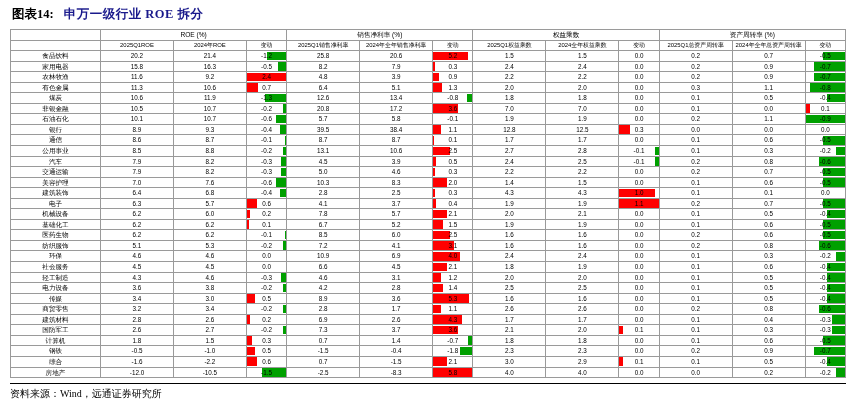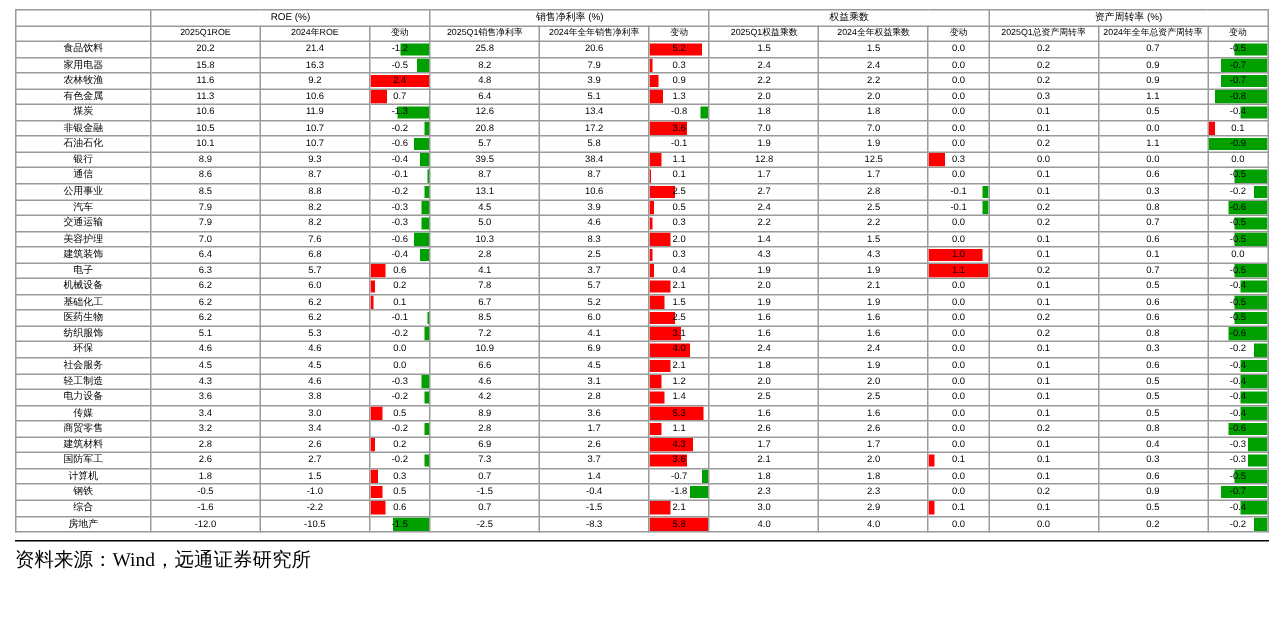"图表14:" div.title-row { html: none -> <div> <span>图表14:</span> <span>申万一级行业 ROE 拆分</span> </div> }
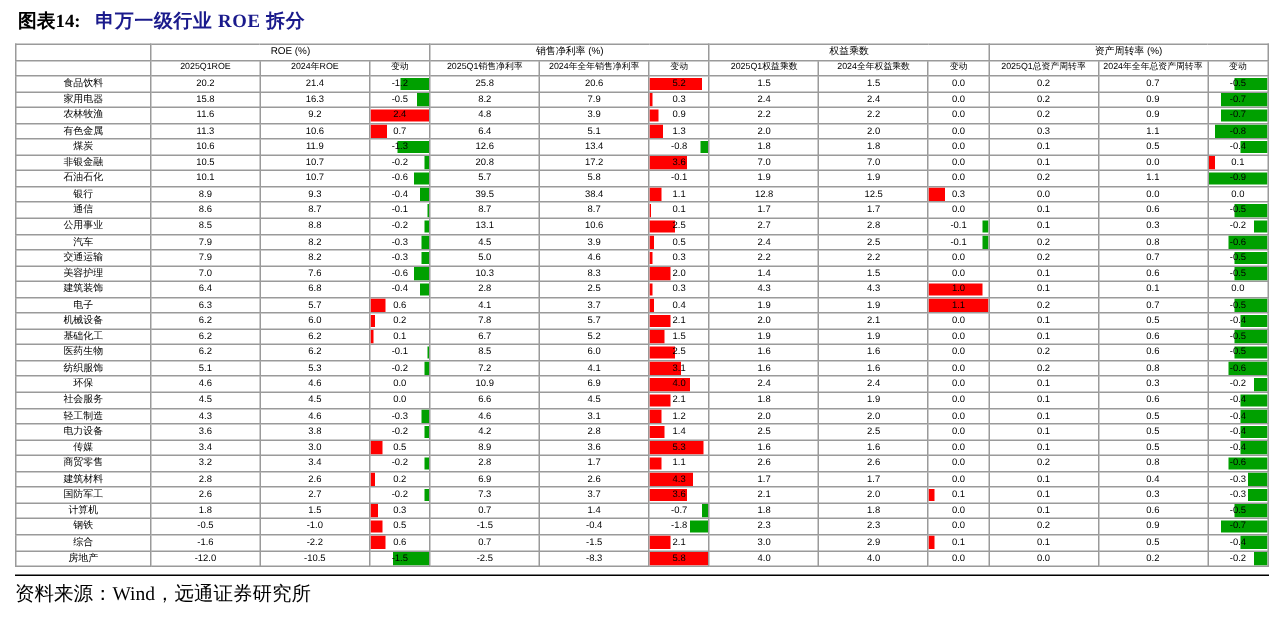"资料来源：Wind，远通证券研究所" .src { font-size: 13px -> 10px }
